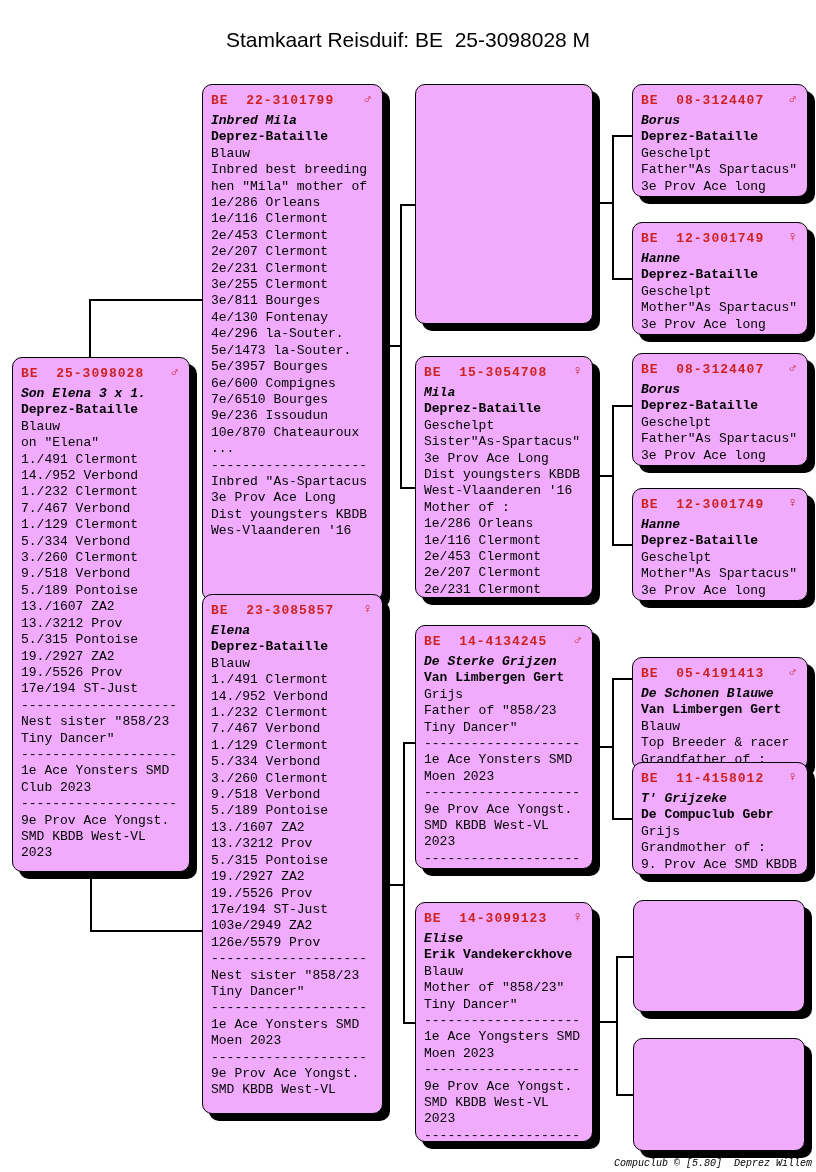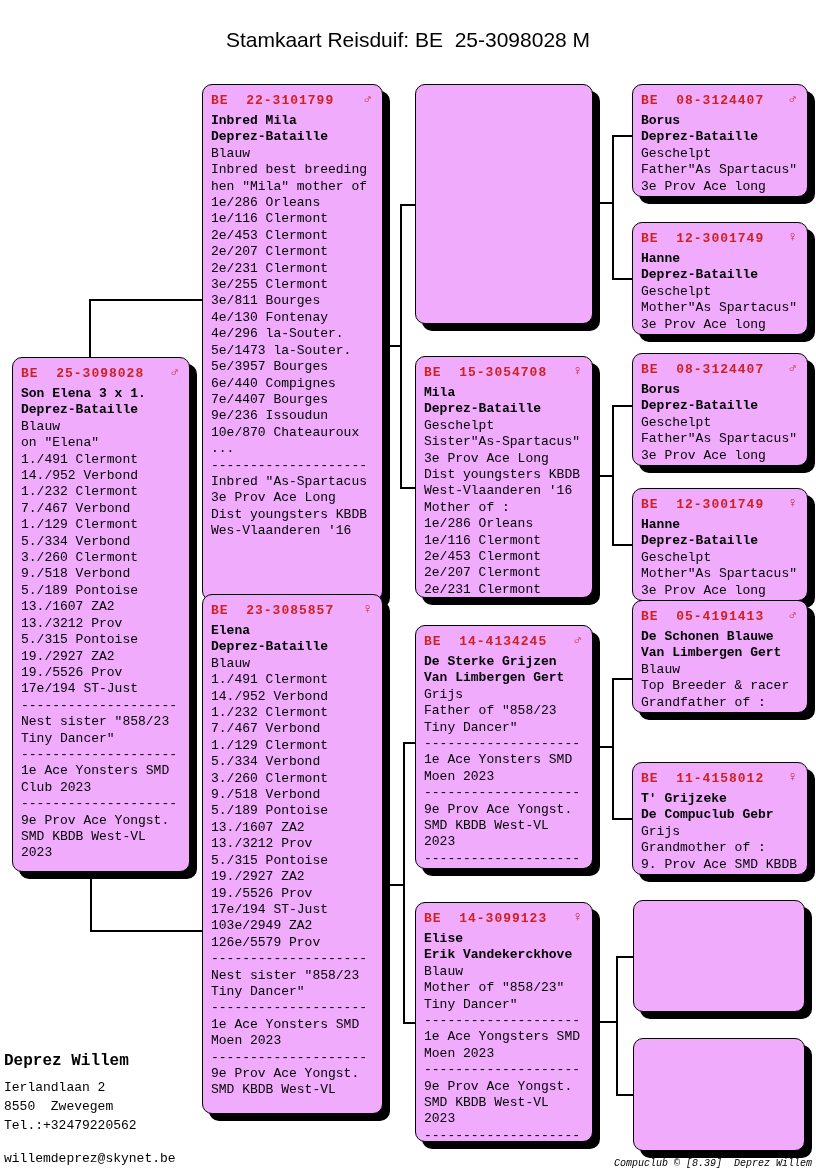"Inbred Mila" .line.name { font-style: none -> italic }
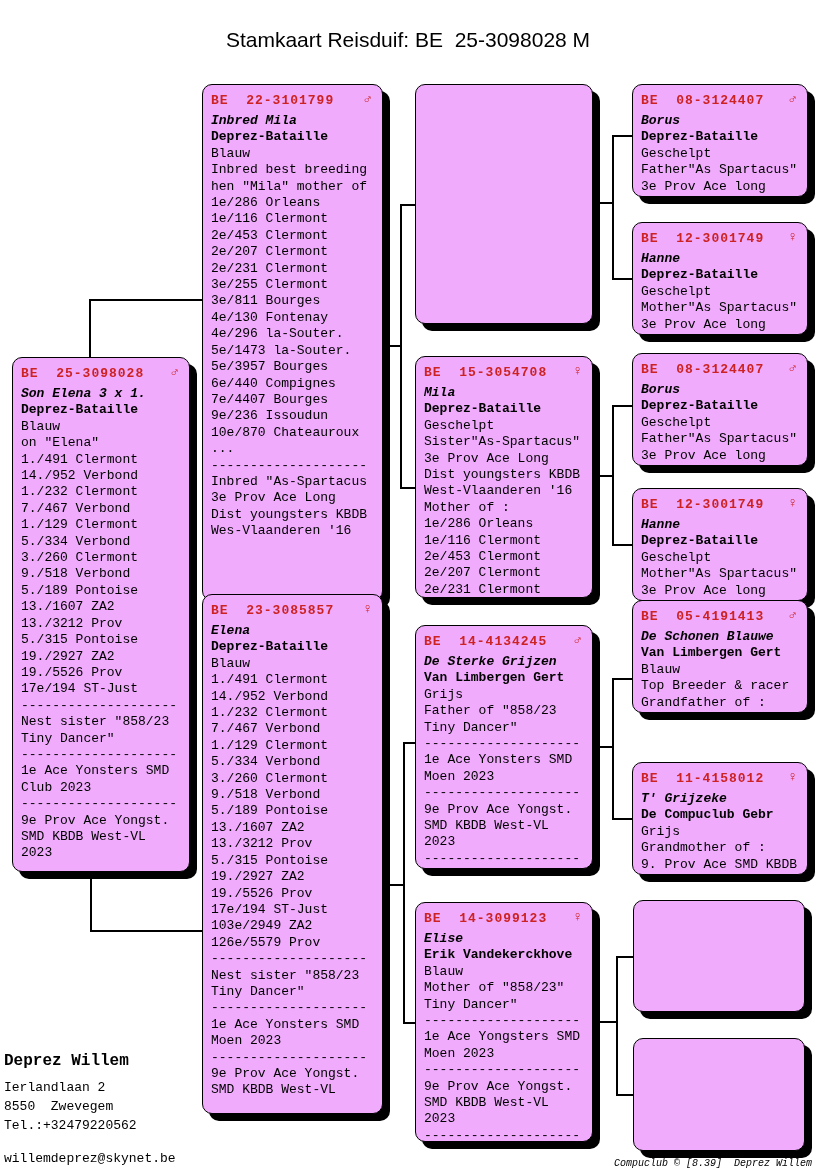"6e/440 Compignes" div.line { text: 6e/440 -> 6e/600 }
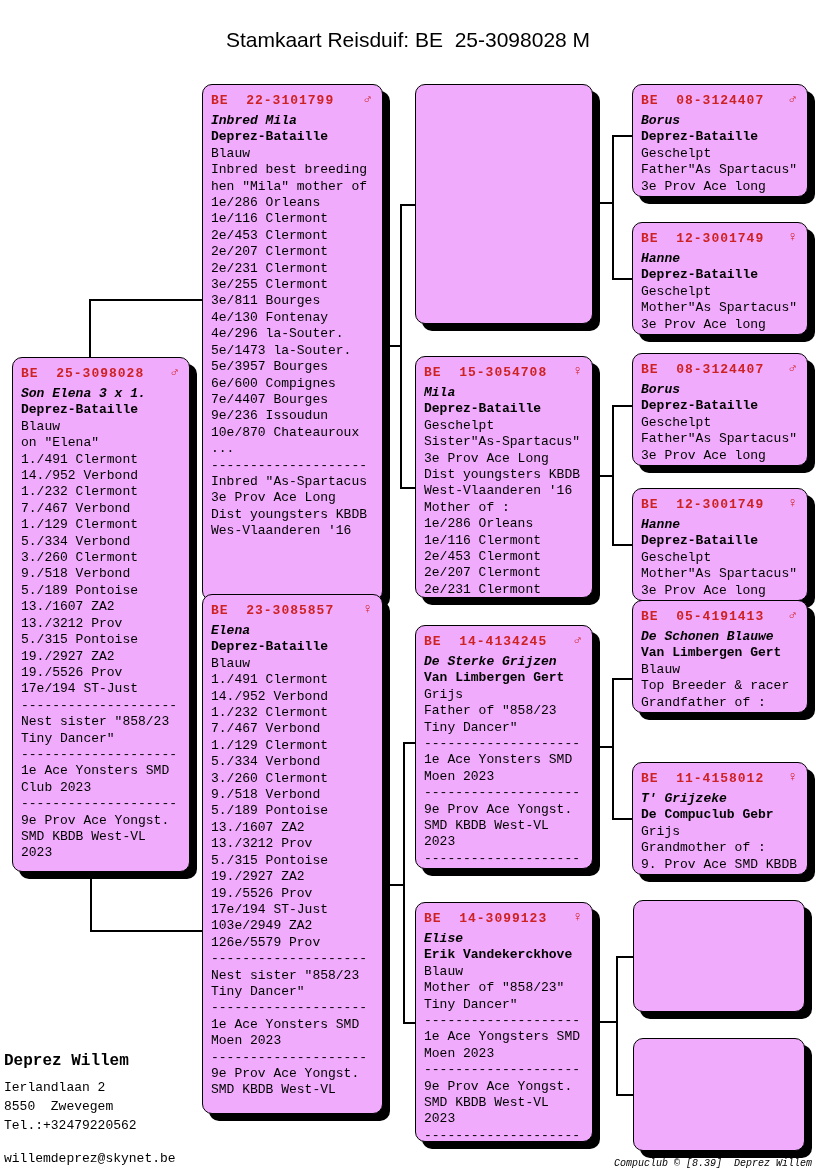"7e/4407 Bourges" div.line { text: 7e/4407 -> 7e/6510 }
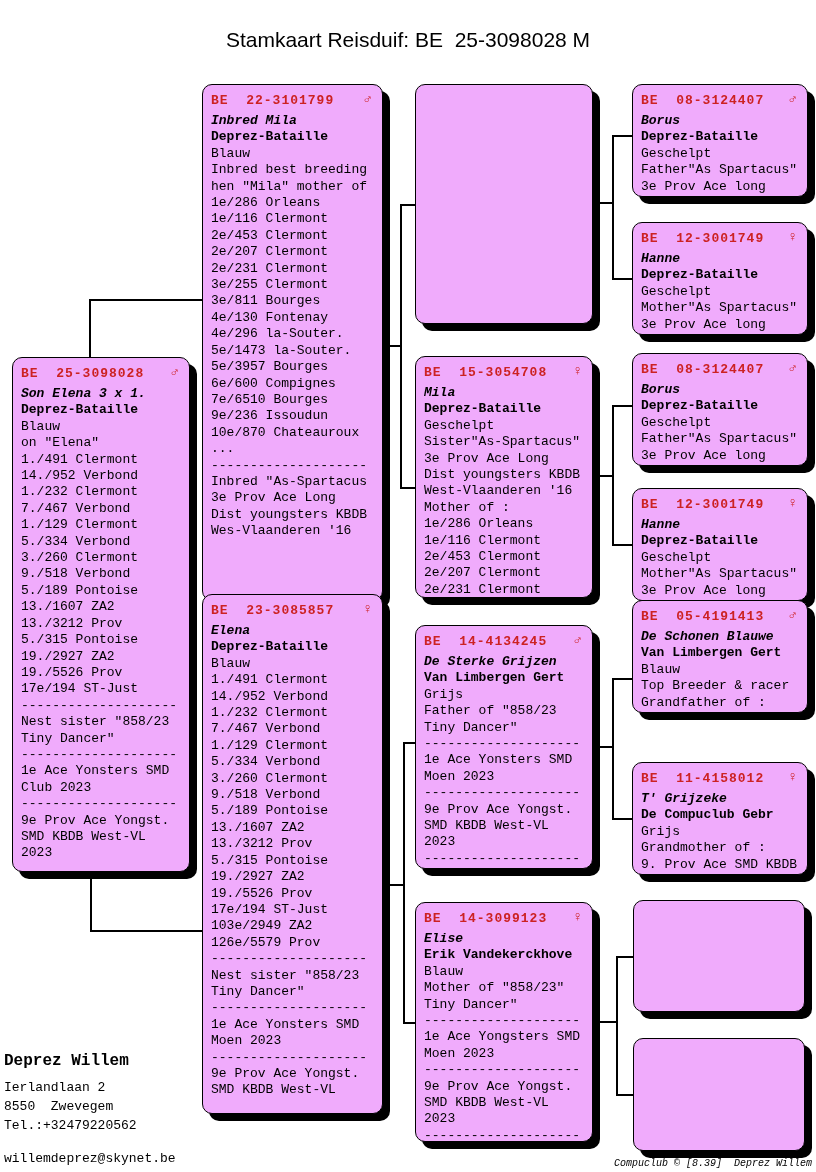"BE 05-4191413" #box-ggp5 { top: 580px -> 637px }
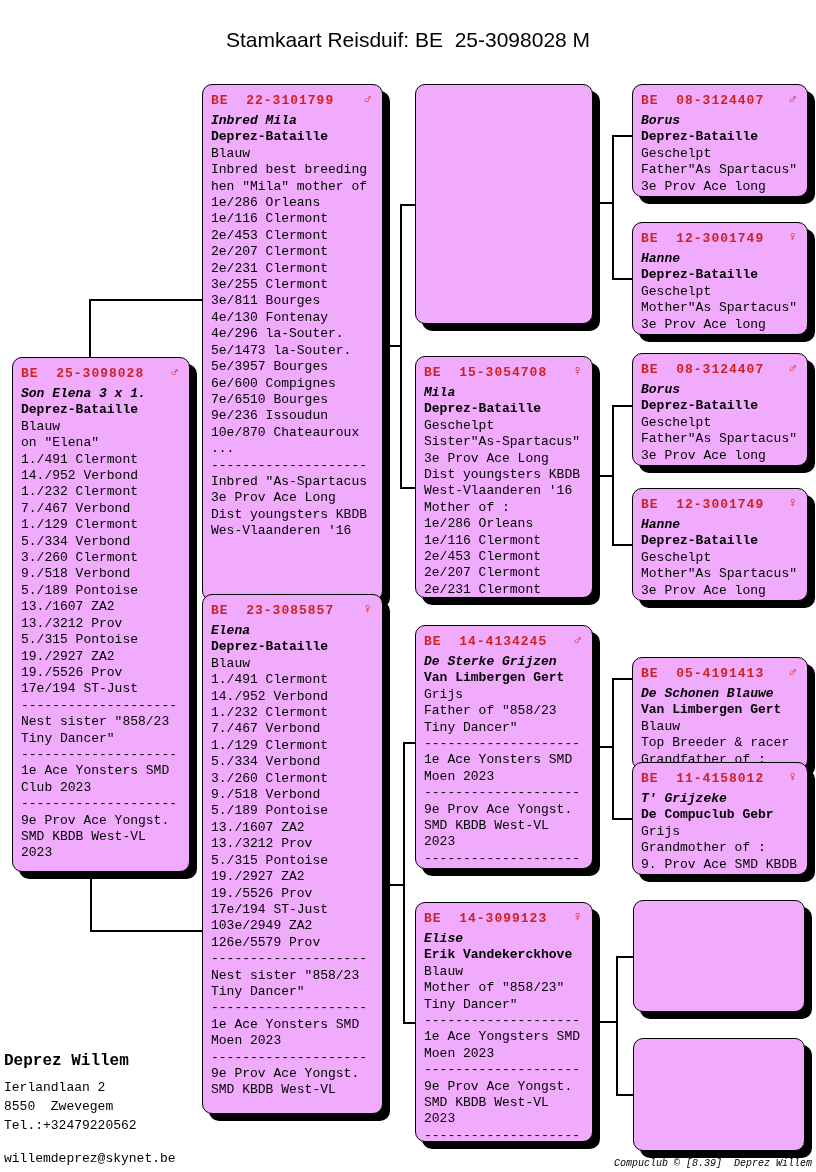"Deprez Willem" div { html: <div> <div>Deprez Willem</div> <div>Ierlandlaan 2</div> <div>8550 Zwevegem</div> <div>Tel.:+32479220562</div> <div>willemdeprez@skynet.be</div> </div> -> none }
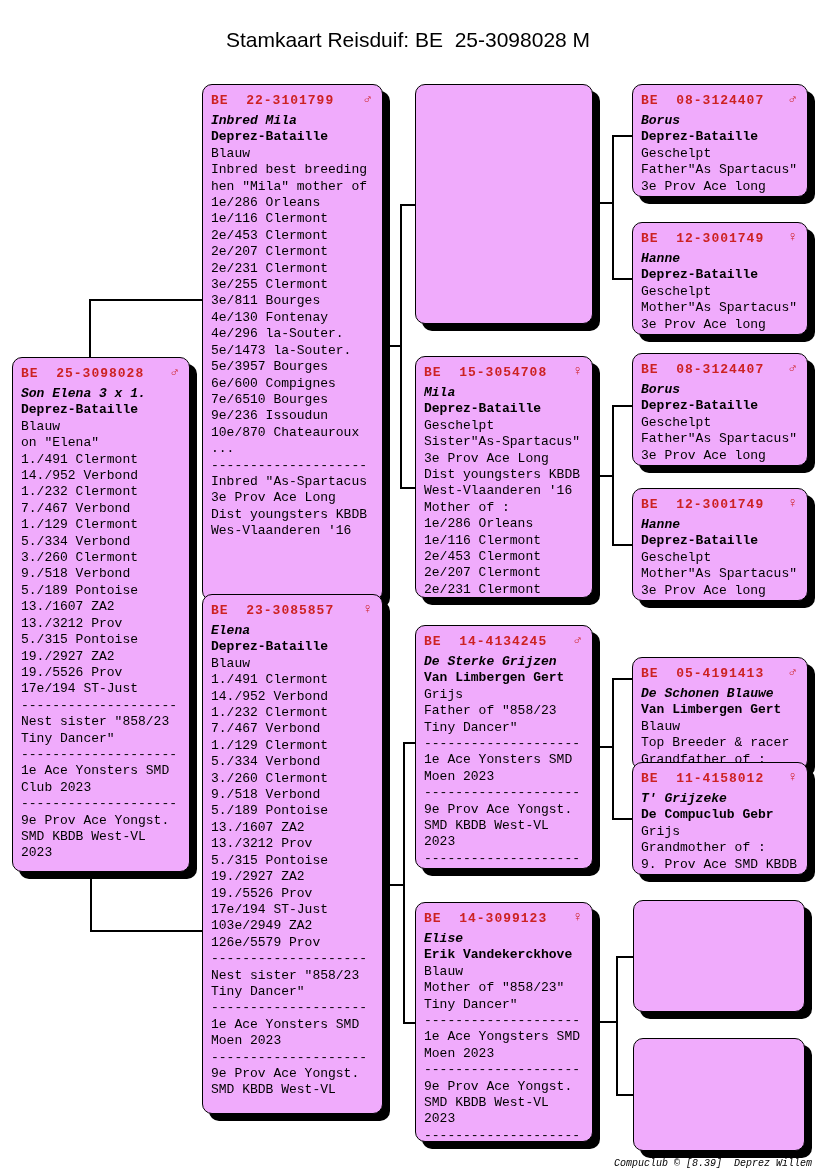"Compuclub © [8.39] Deprez Willem" div { text: 8.39 -> 5.80 }
